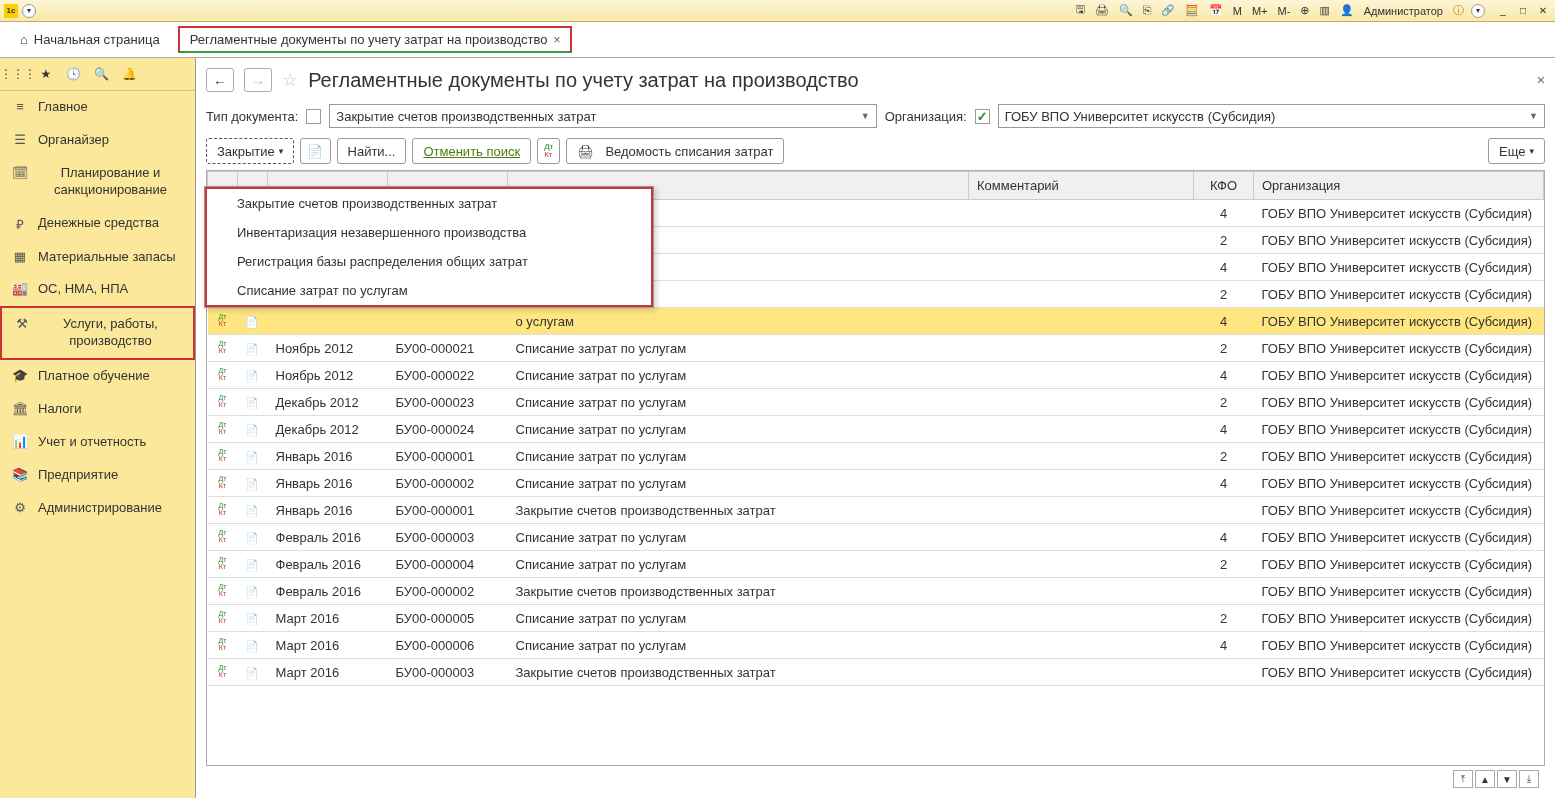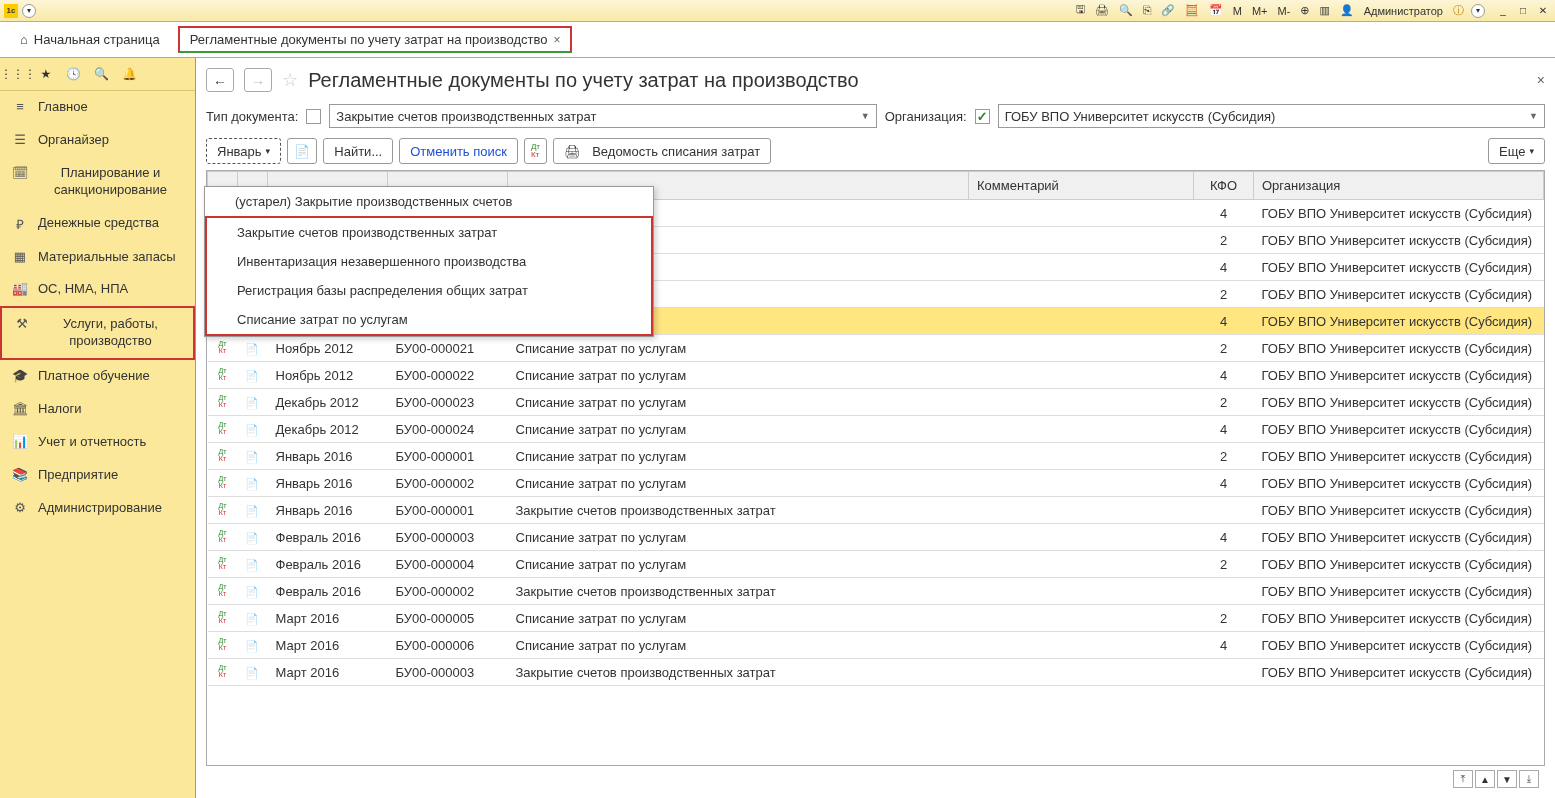"Январь" span { text: Январь -> Закрытие }
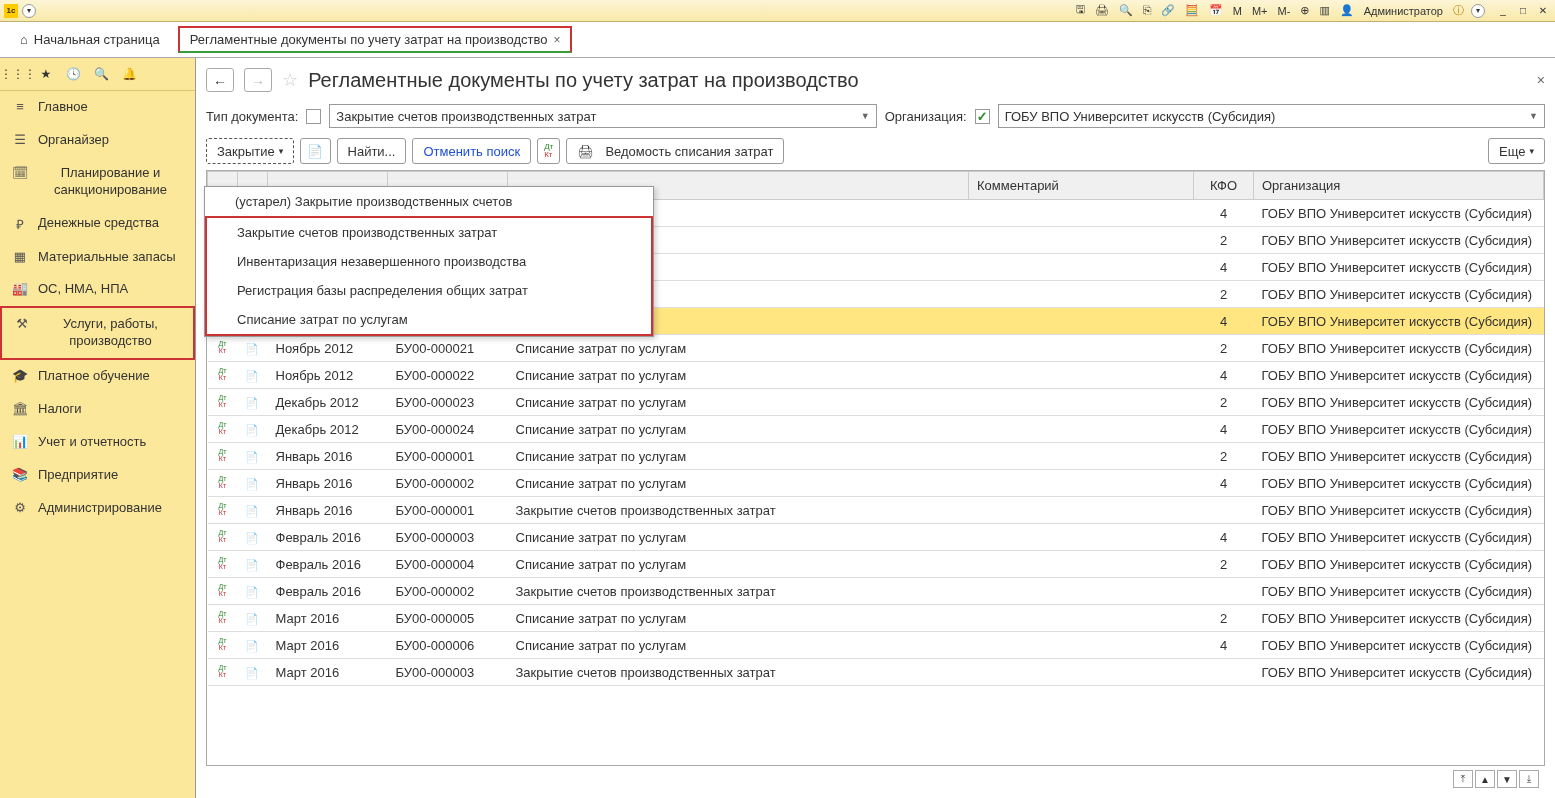"Отменить поиск" .btn.cancel { color: #1d4ed8 -> #4d7c0f; text-decoration: none -> underline }
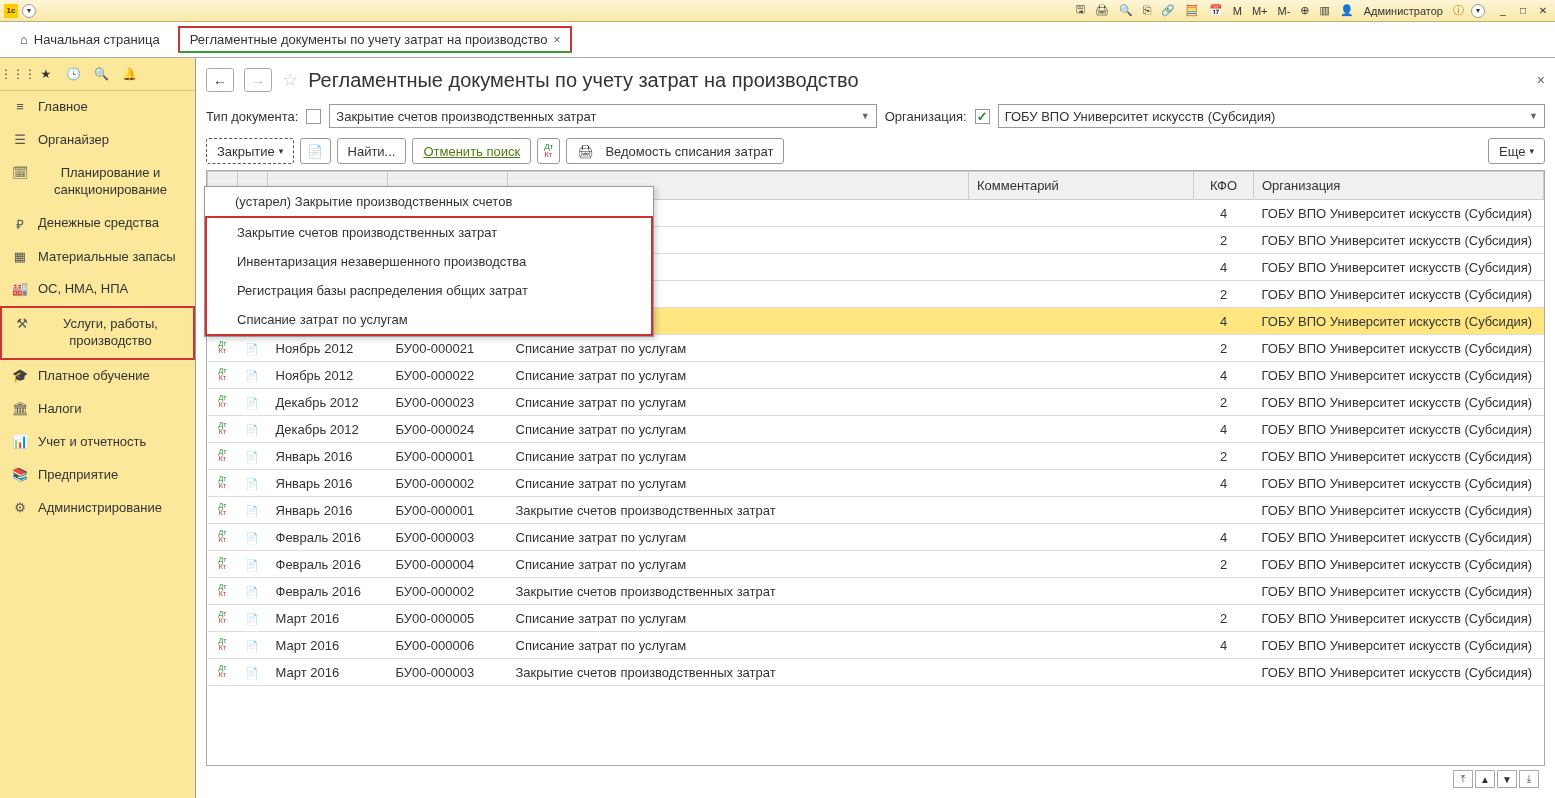"(устарел) Закрытие производственных" div.mi { html: <div><span>(устарел) Закрытие производственных счетов</span></div> -> none }
